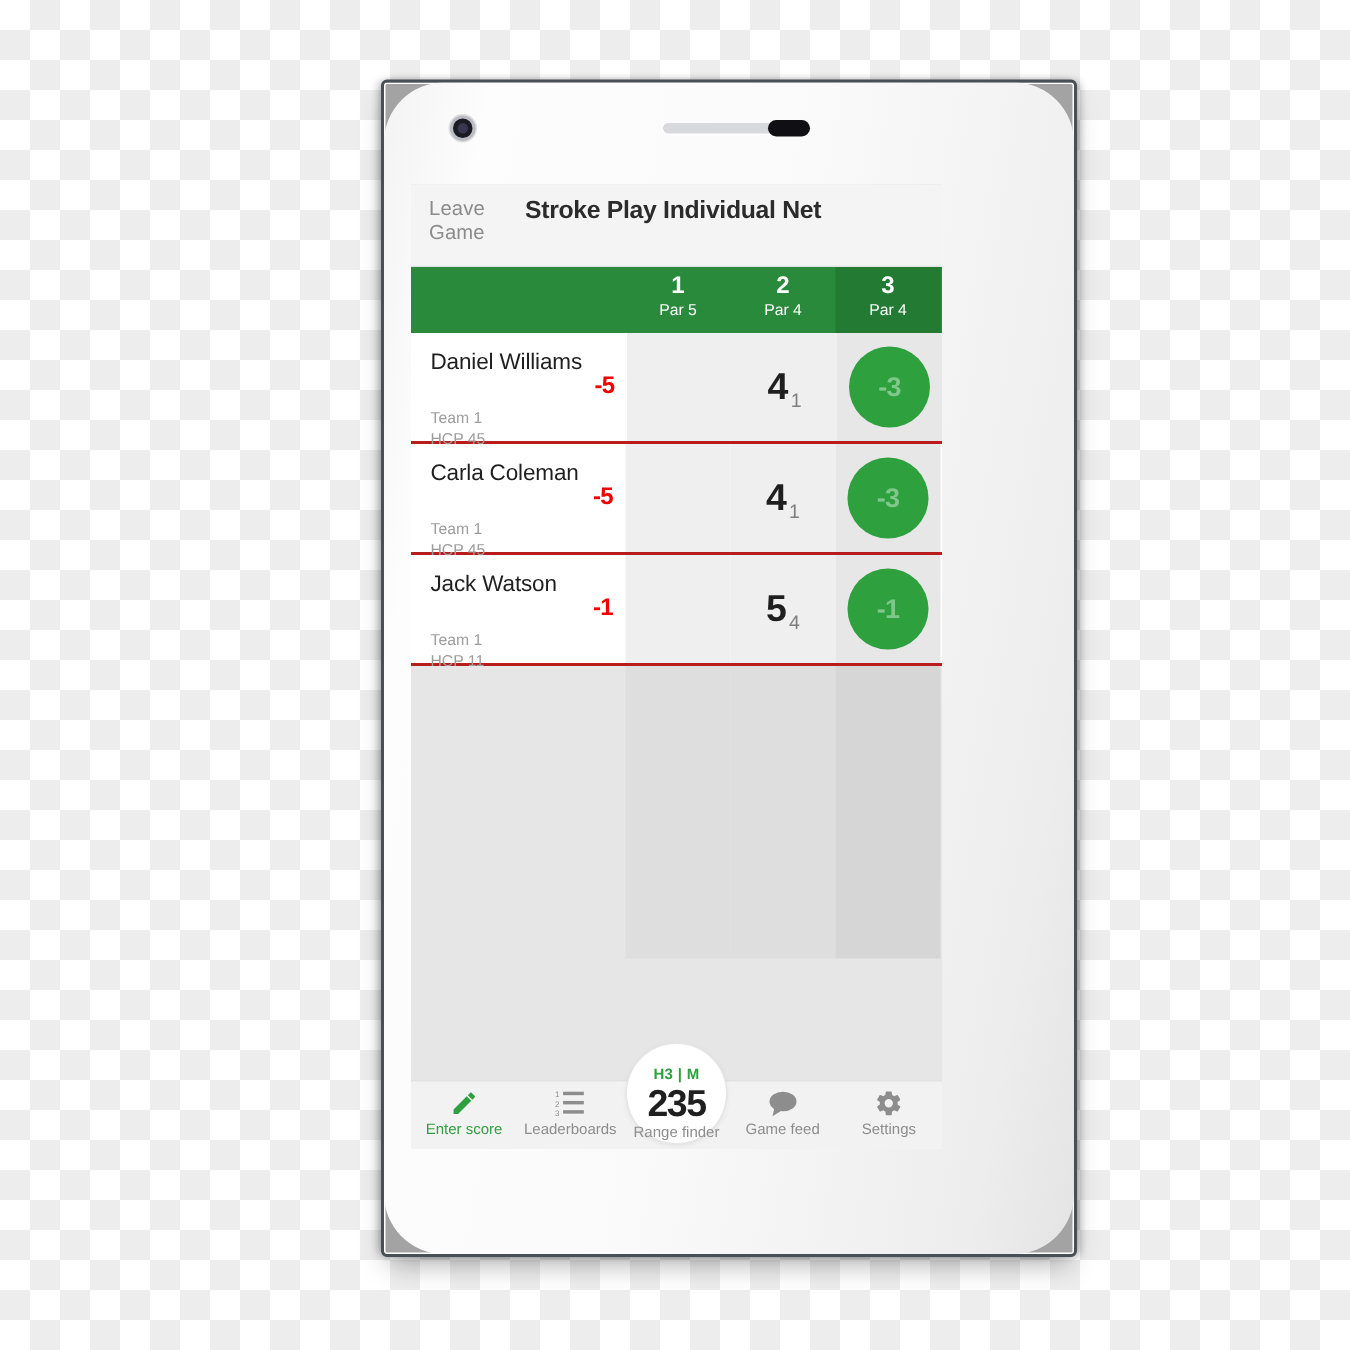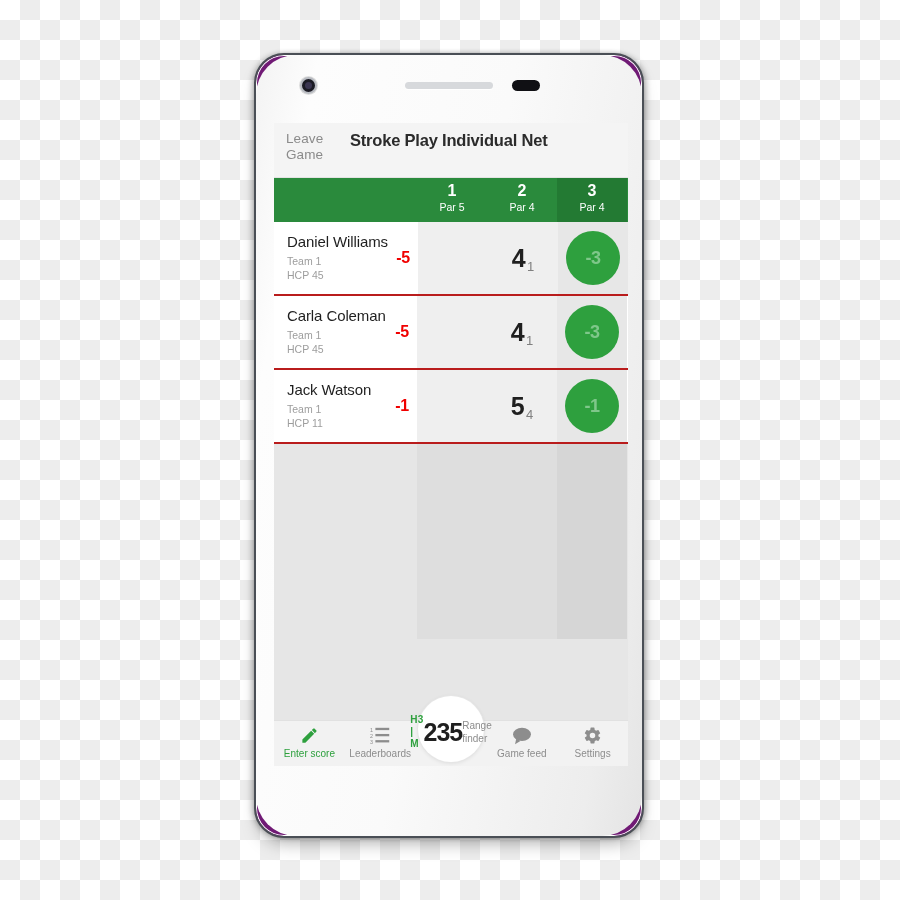"Leave" #phone-frame { background: #701a75 -> #a3a3a3; border-radius: 30px -> 4px; width: 390px -> 464px }
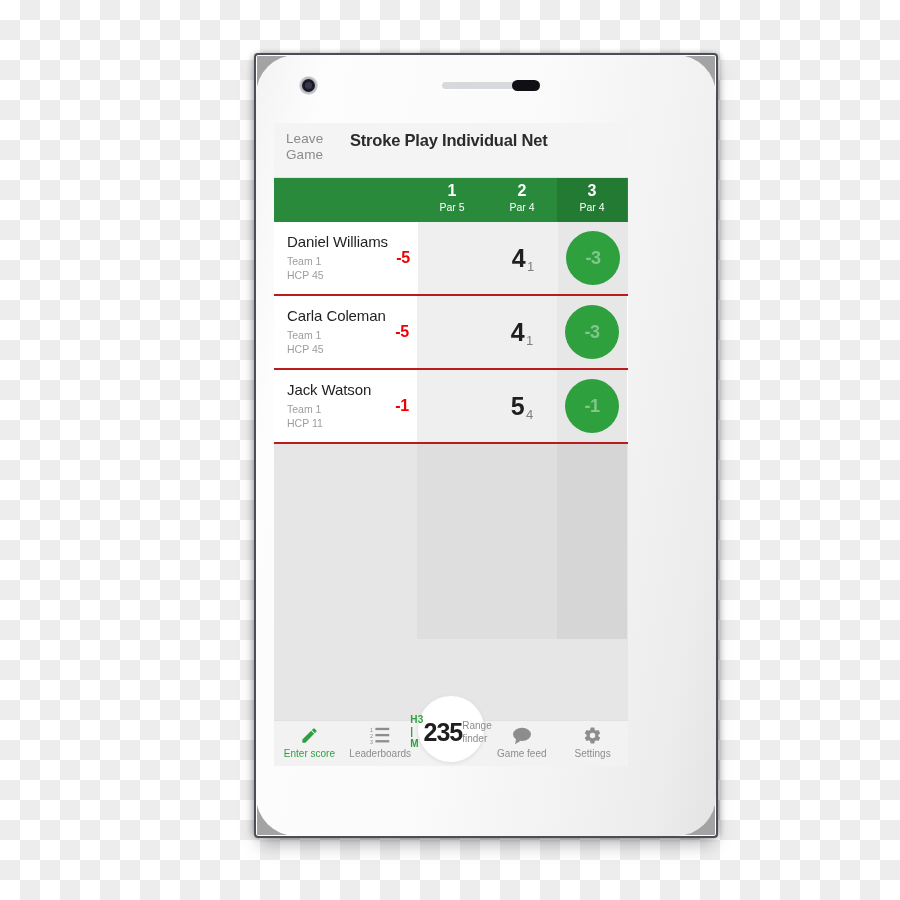"Team 1" .player-team { margin-top: 3px -> 21px }
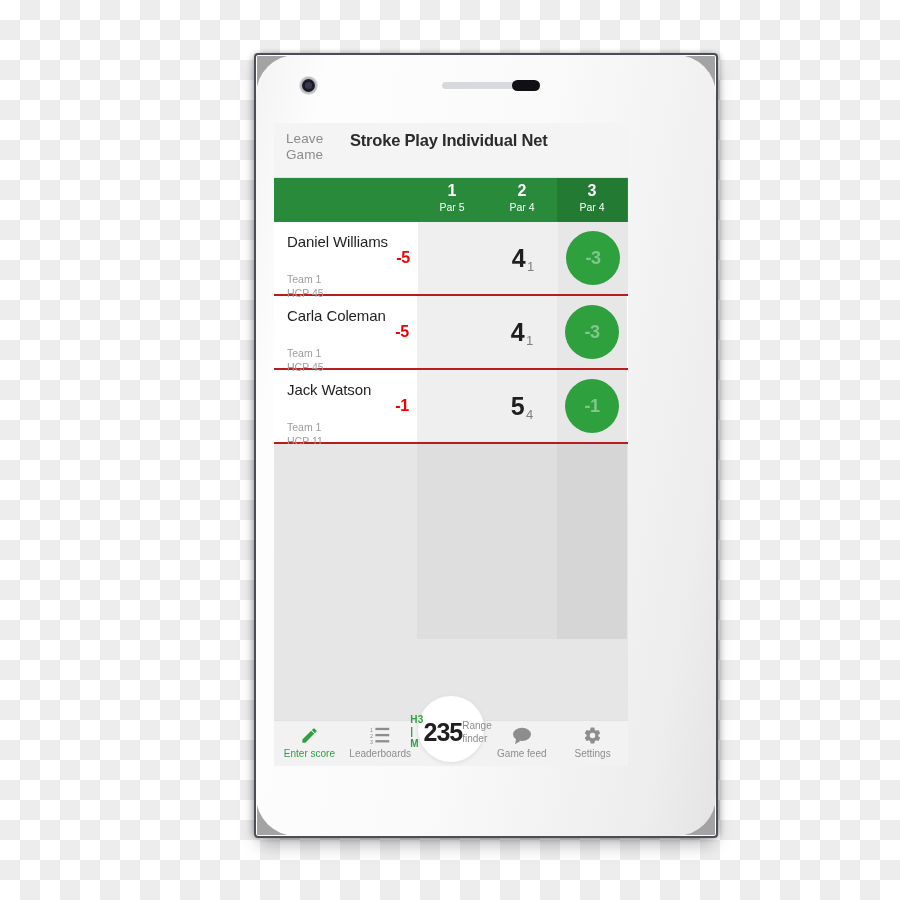"H3 | M" #range-finder-button { flex-direction: row -> column; justify-content: center -> flex-end }
